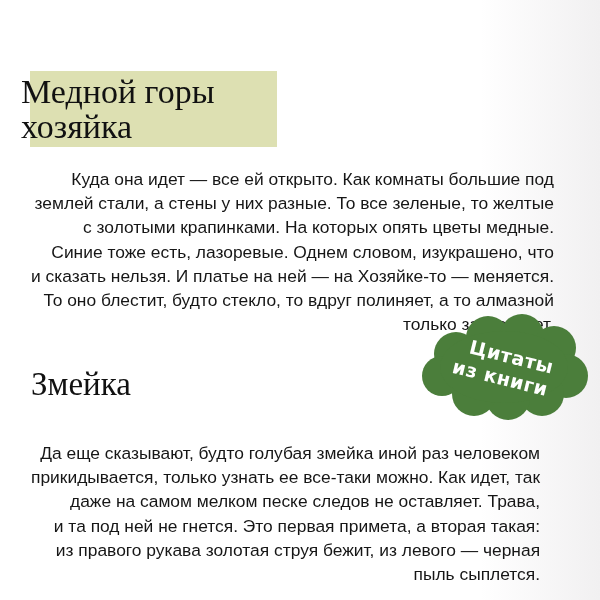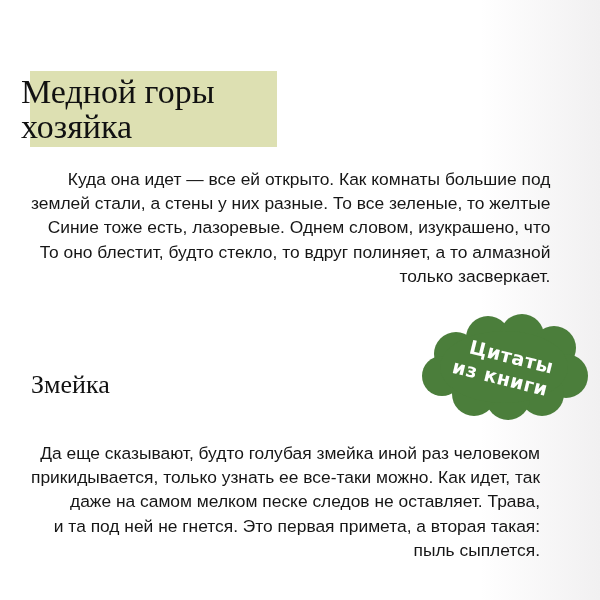"с золотыми крапинками. На которых" span { html: none -> <span>с золотыми крапинками. На которых опять цветы медные.</span> }
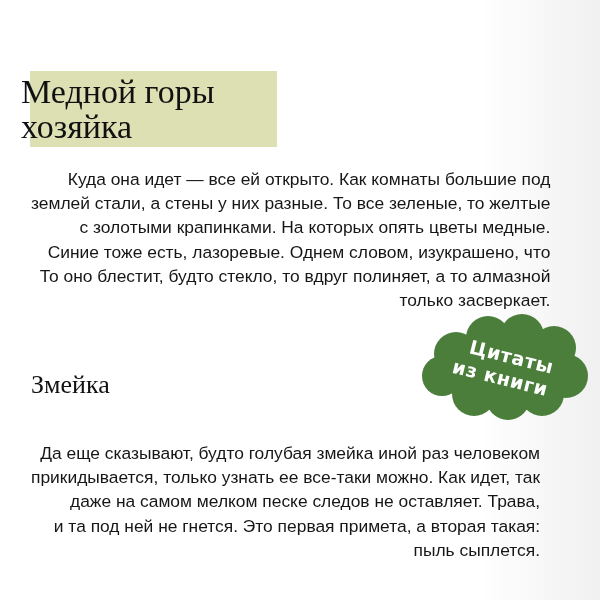"и сказать нельзя. И платье" span { html: none -> <span>и сказать нельзя. И платье на ней — на Хозяйке-то — меняется.</span> }
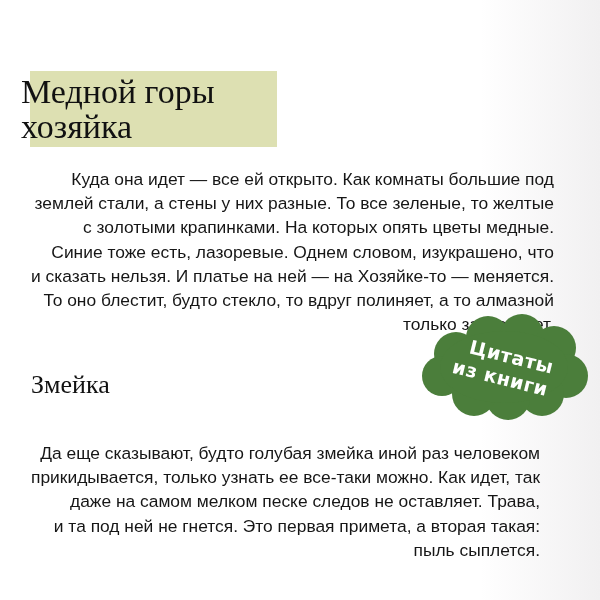"Змейка" .heading-2 { font-size: 26px -> 33px }
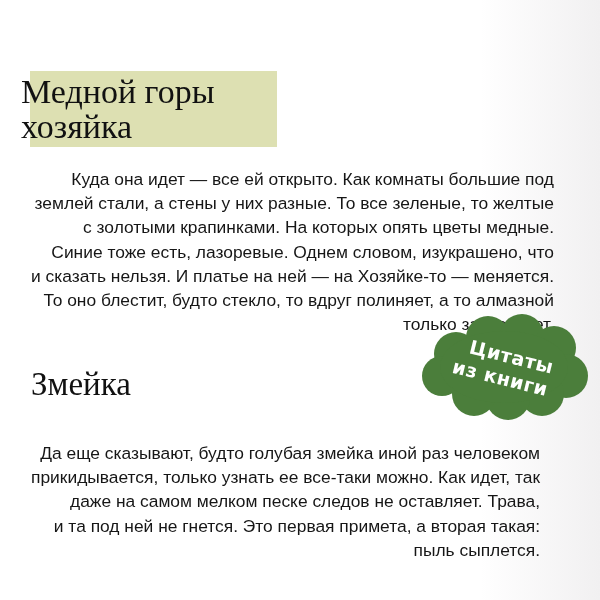"из правого рукава золотая струя" span { html: none -> <span>из правого рукава золотая струя бежит, из левого — черная</span> }
